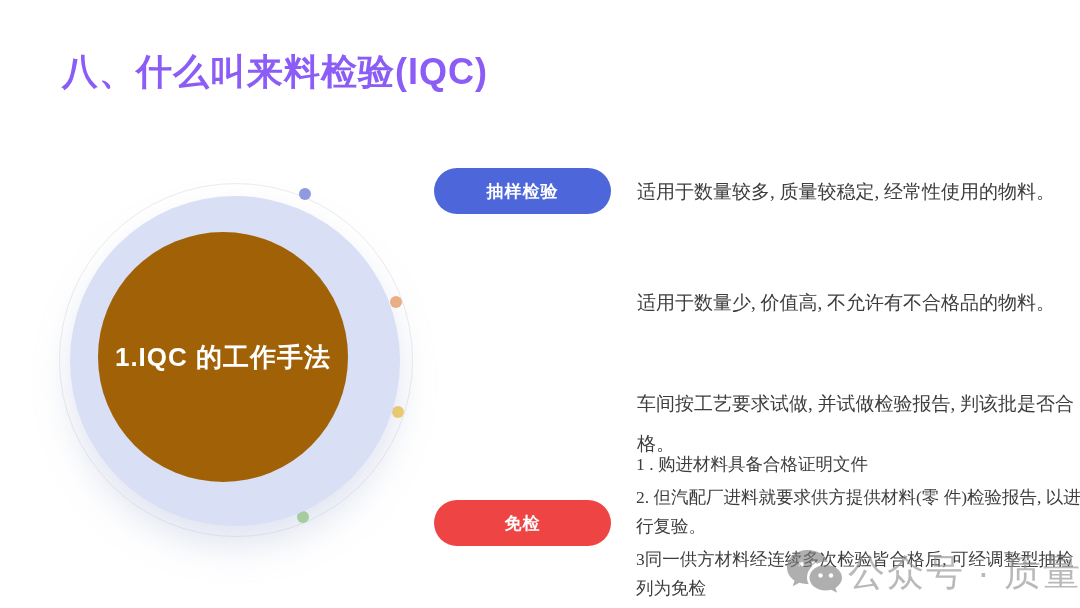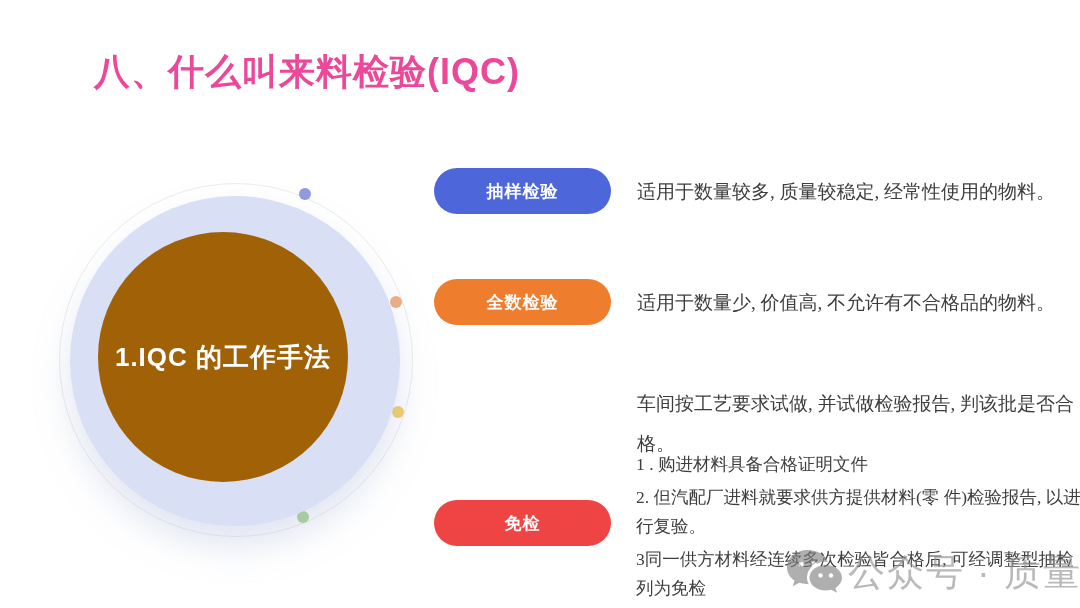"八、什么叫来料检验(IQC)" div.title { color: #ec4899 -> #8b5cf6; margin-left: 32px -> none }
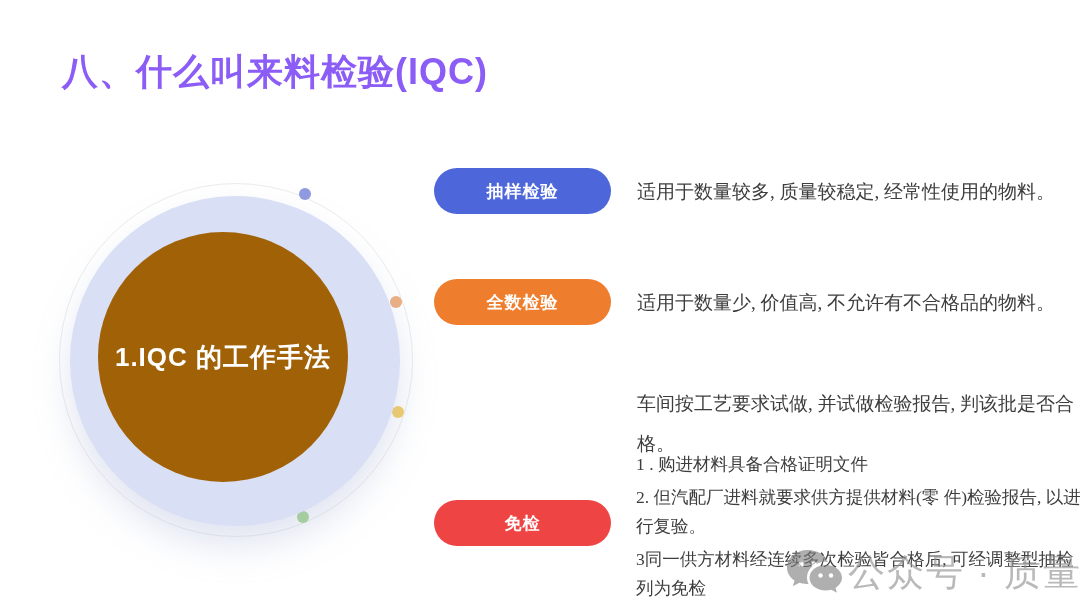"全数检验" div.pill { html: <div>全数检验</div> -> none }
